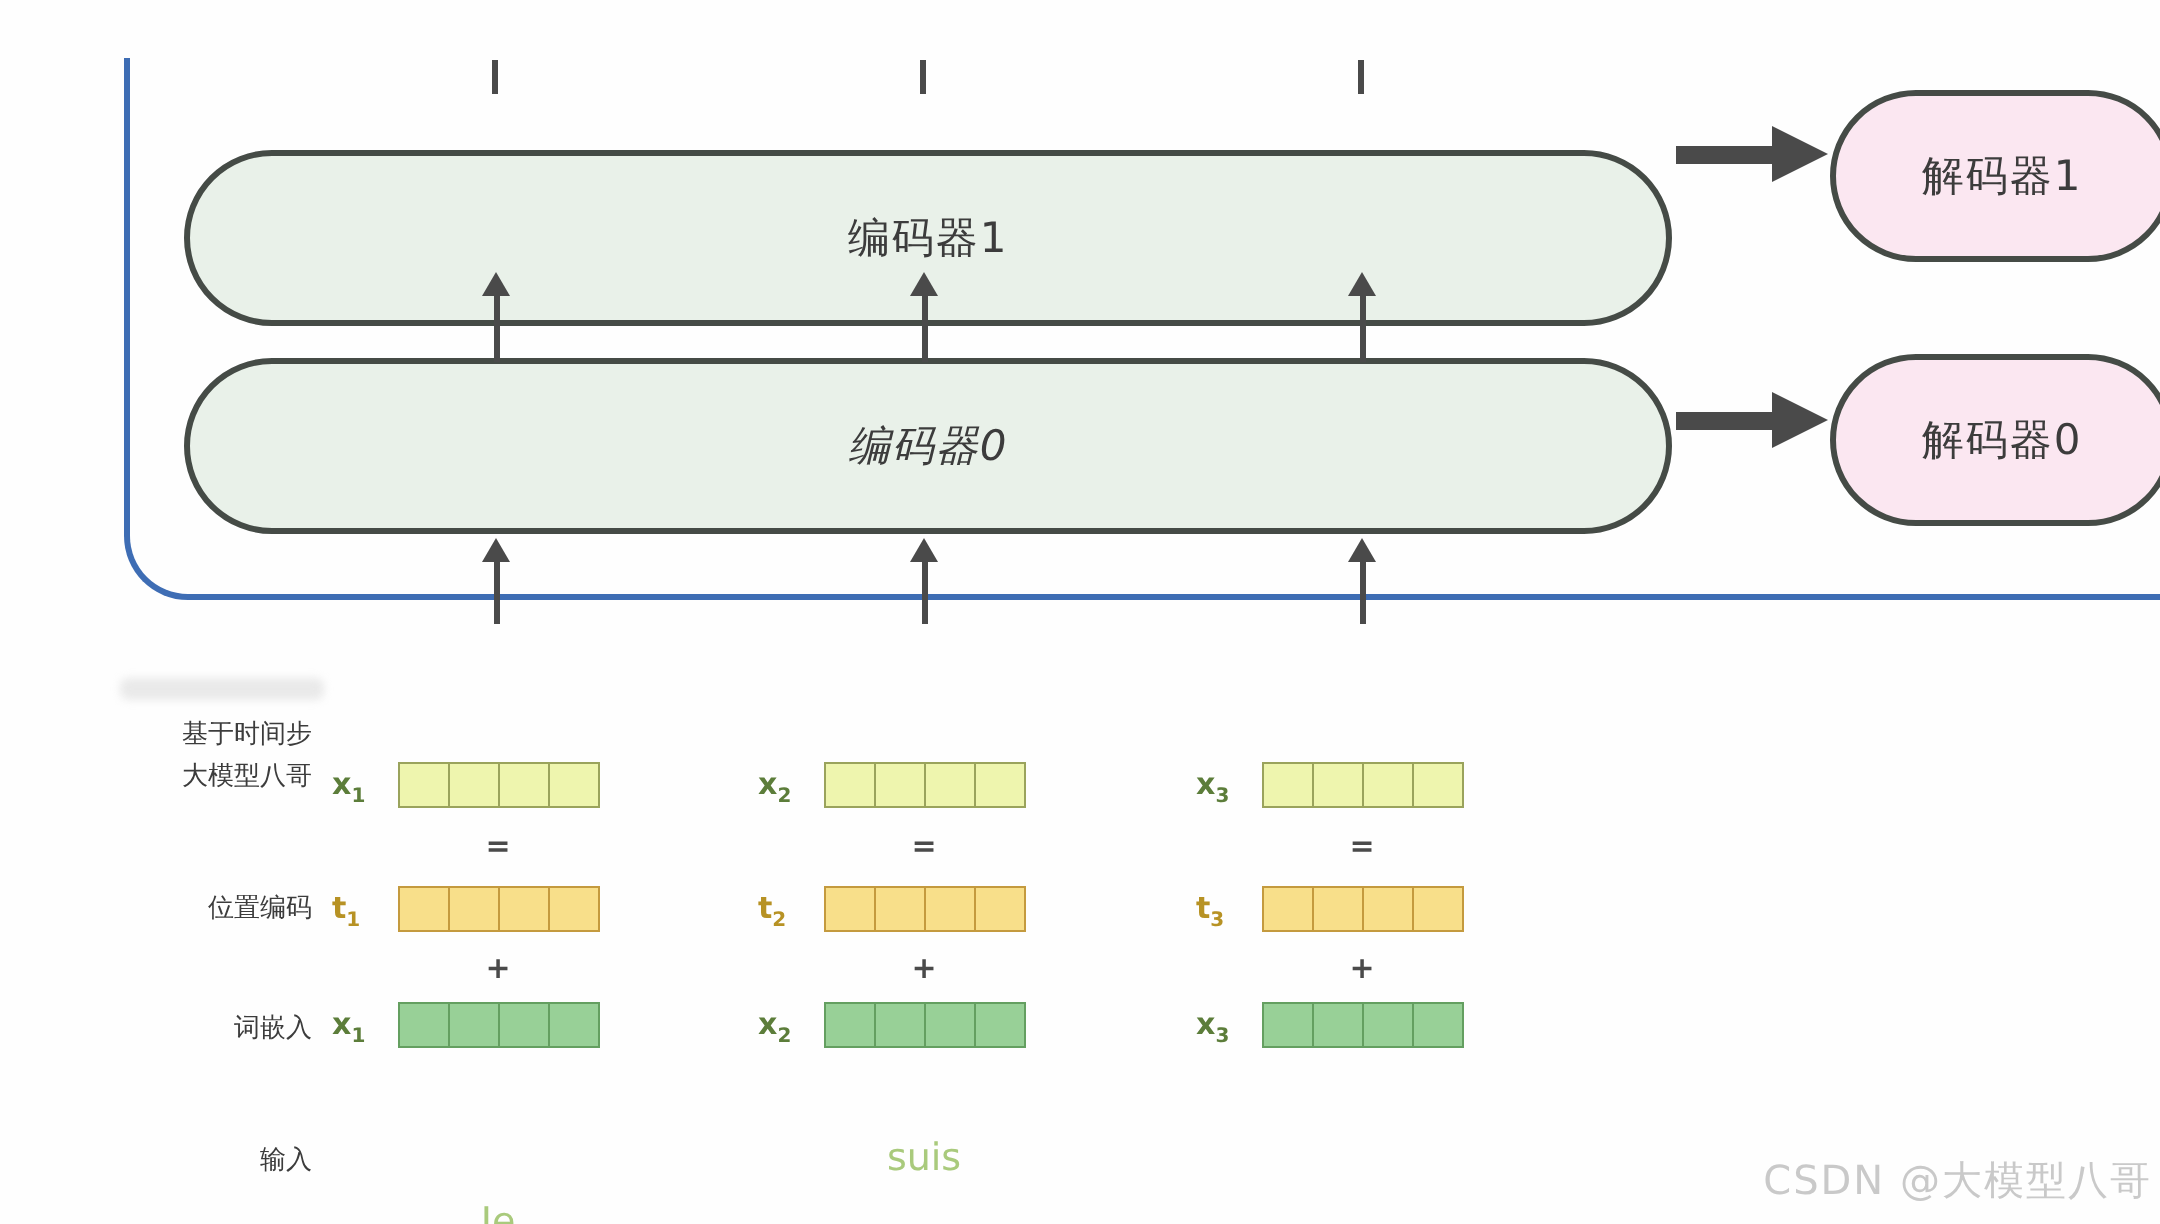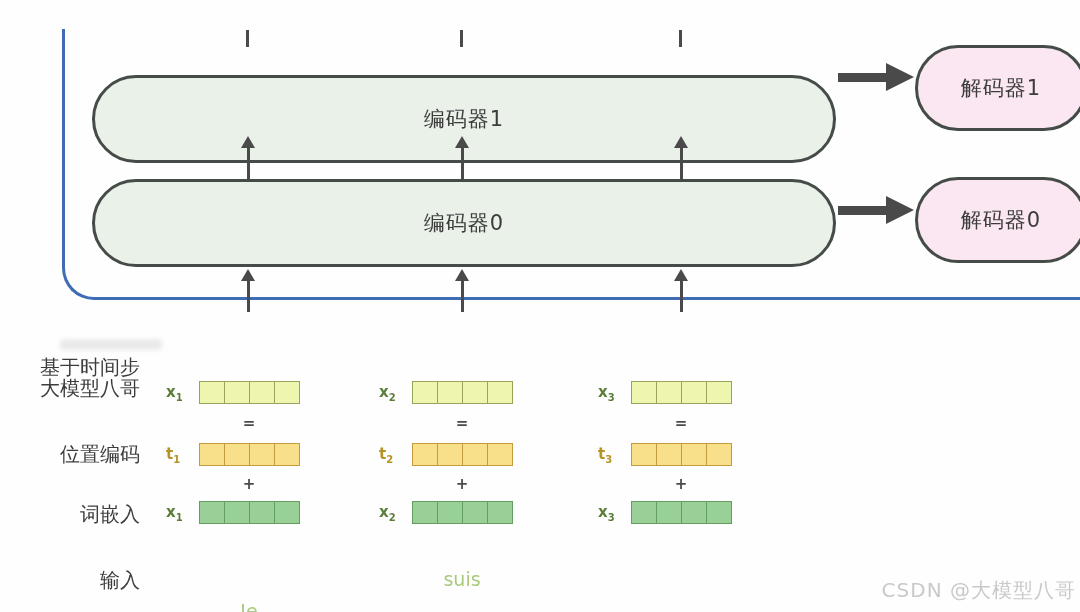"编码器0" div.pill { font-style: none -> italic }
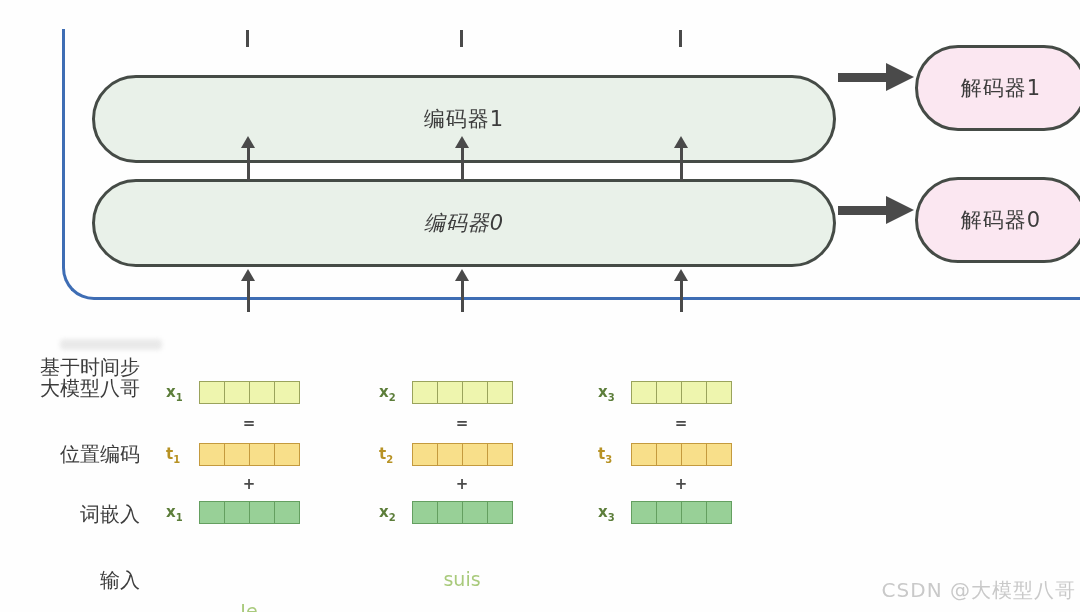"基于时间步" .rowlabel { font-size: 20px -> 13px; left: 18px -> 34px }
